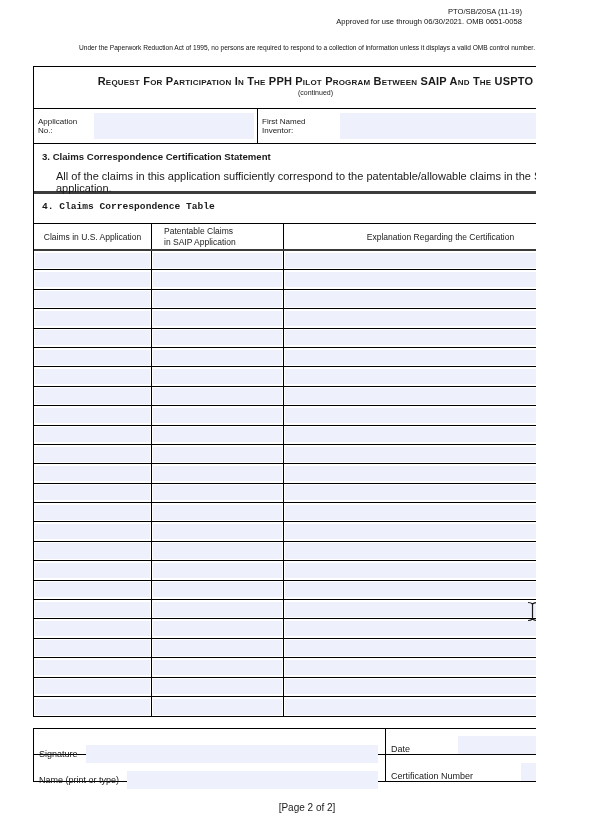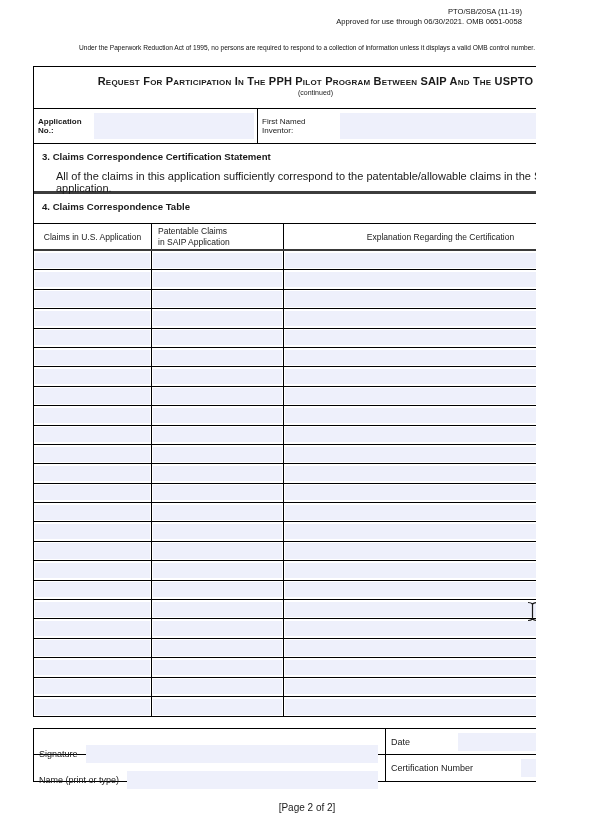"Application No.:" .appline .lbl.app { font-weight: bold -> none }
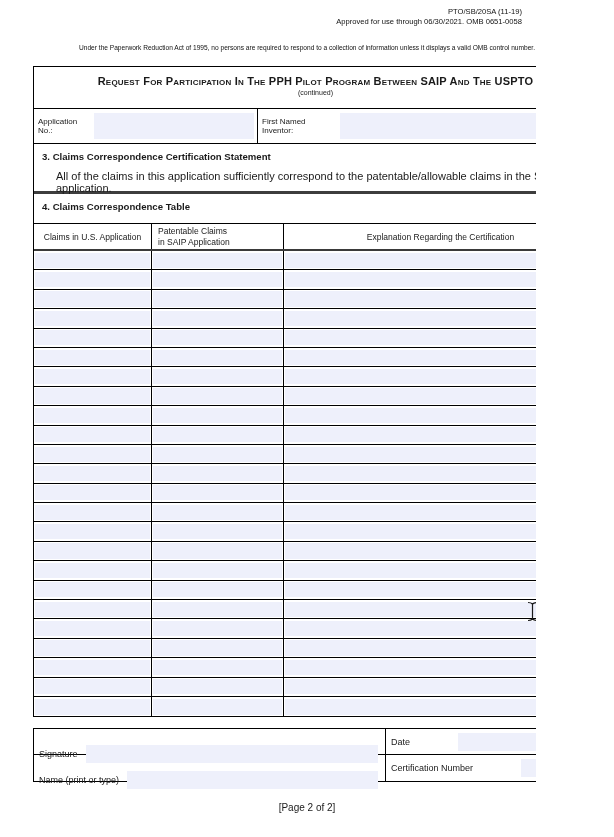"4. Claims Correspondence Table" .sec4 { font-family: none -> Liberation Mono, monospace }
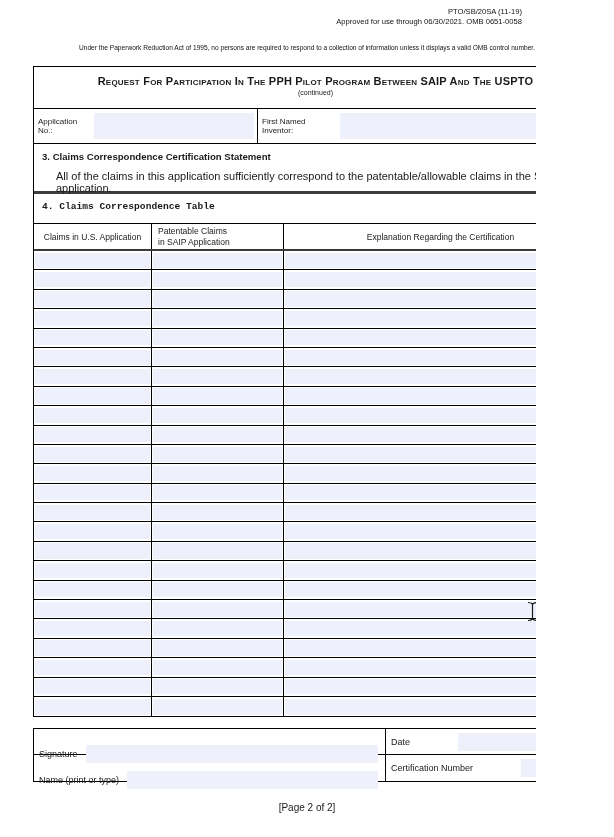"Patentable Claims" .thead-row .c2 { padding-left: 6px -> 12px }
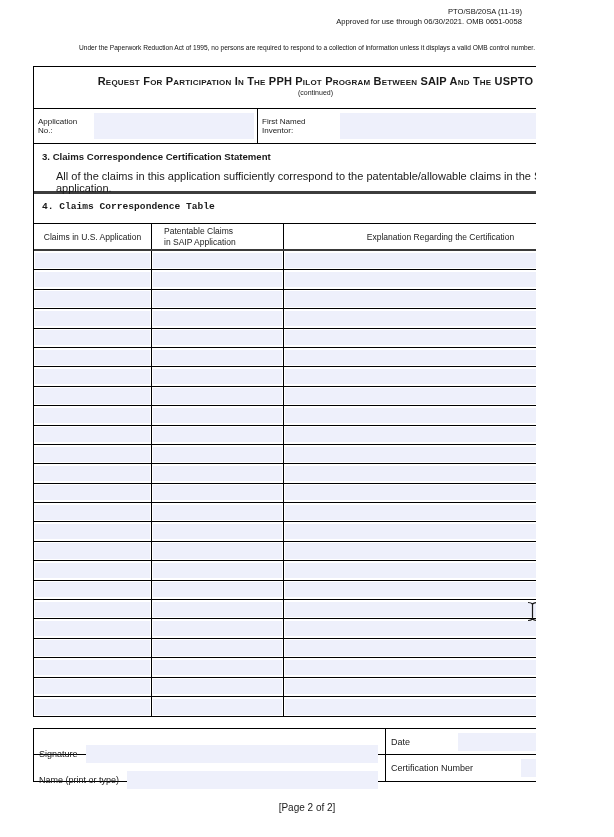"Date" .sig-right { align-items: center -> flex-end }
